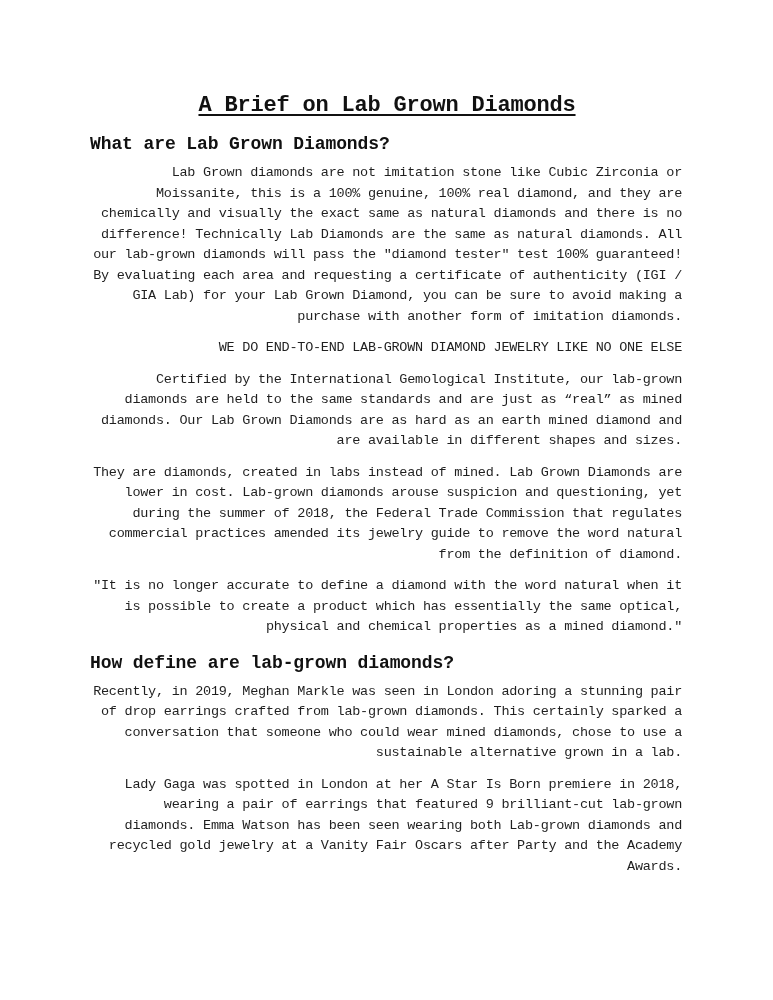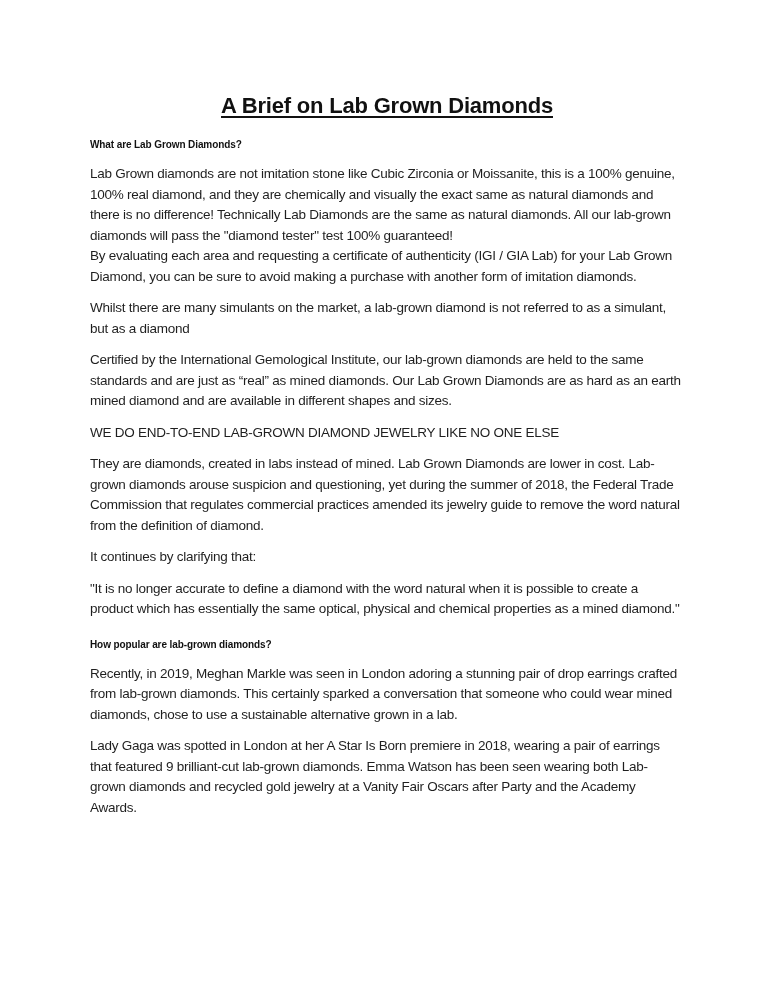"A Brief on Lab Grown" .page { font-family: Liberation Sans, sans-serif -> Liberation Mono, monospace }
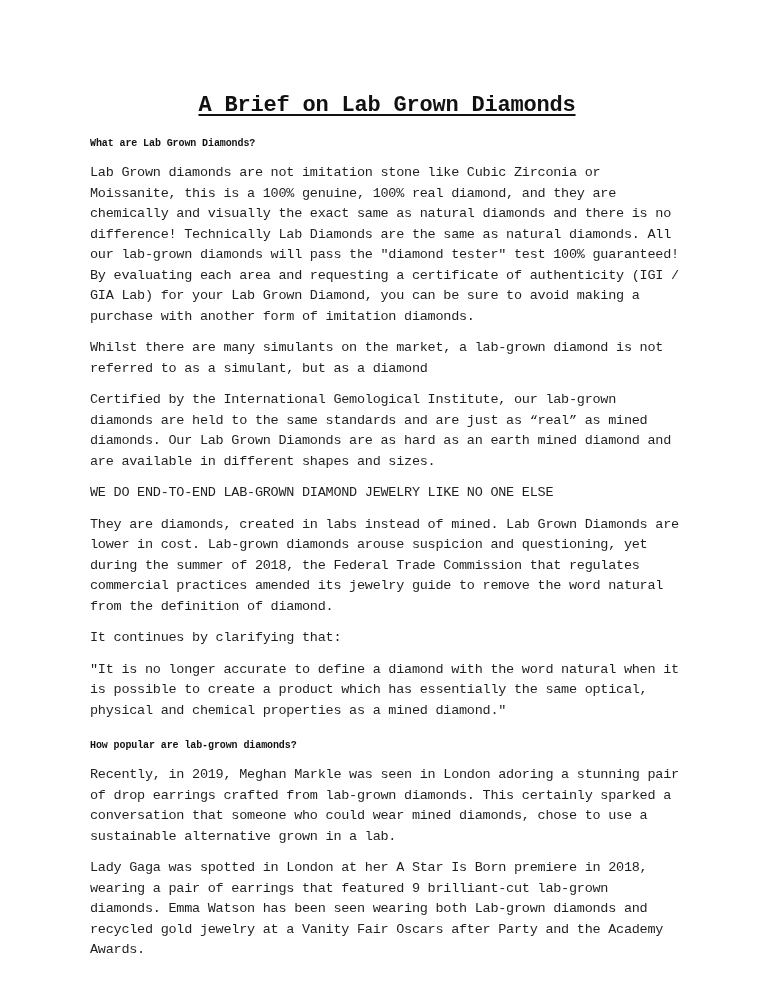"What are Lab Grown Diamonds?" .section-heading { font-size: 10px -> 18px }
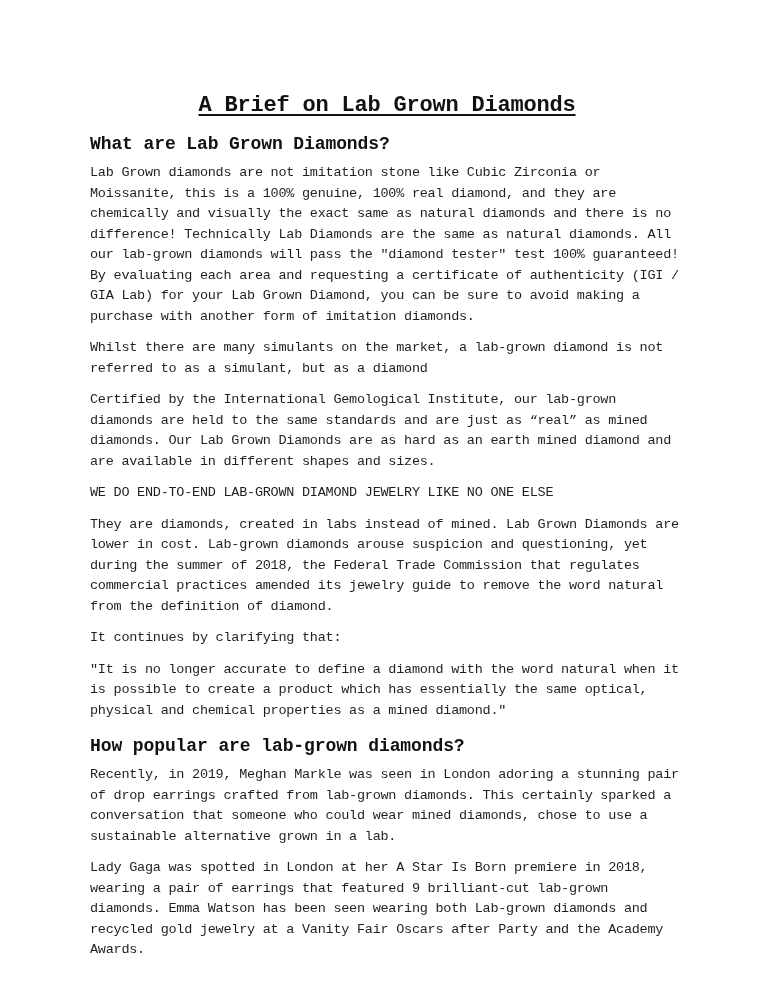"Lab Grown diamonds are not" .para { text-align: none -> right }
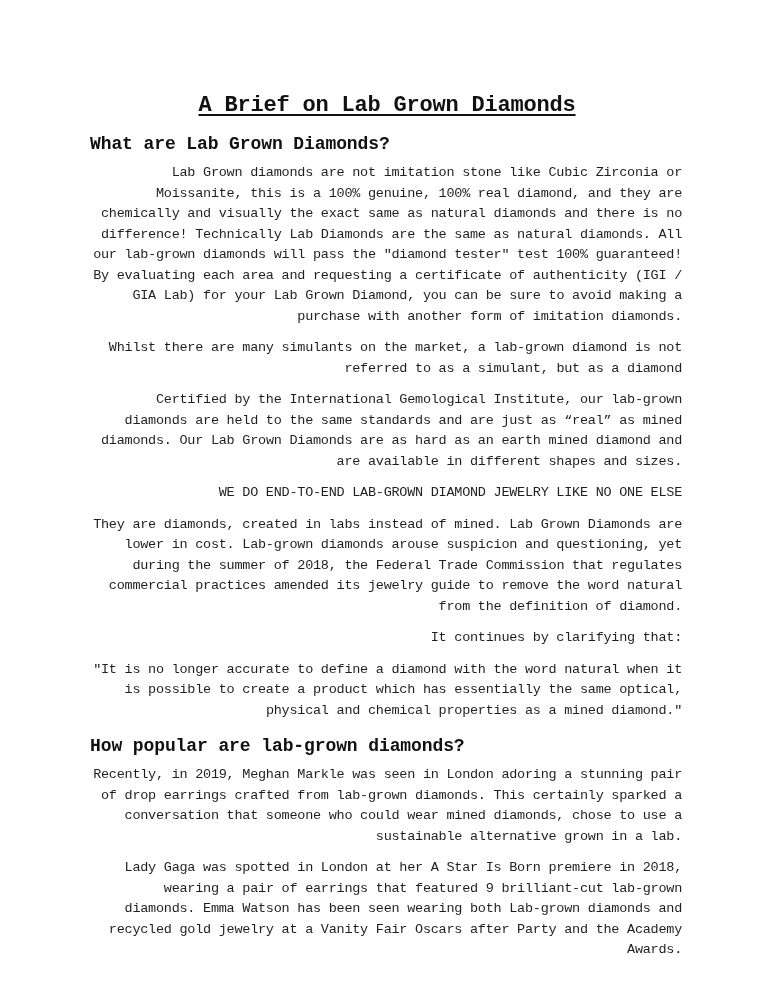"Whilst there are many simulants" p.para { html: <p>Whilst there are many simulants on the market, a lab-grown diamond is not referred to as a simulant, but as a diamond</p> -> none }
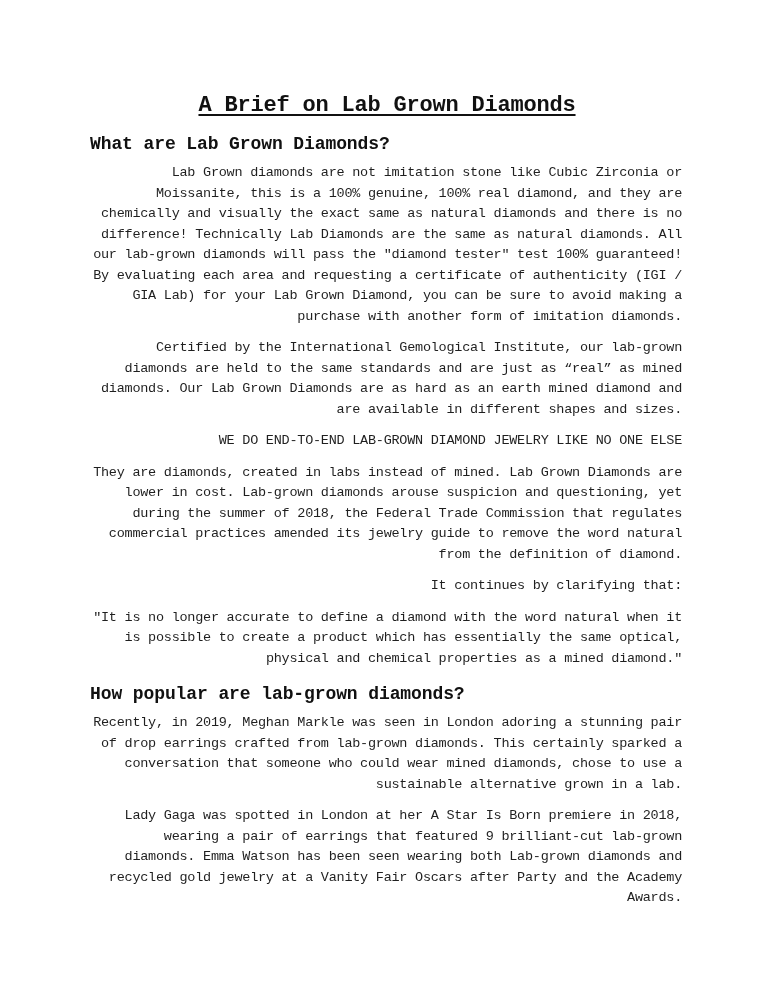"Certified by the International" p.para { order: before "WE DO END-TO-END LAB-GROWN DIAMOND" -> after "WE DO END-TO-END LAB-GROWN DIAMOND" }
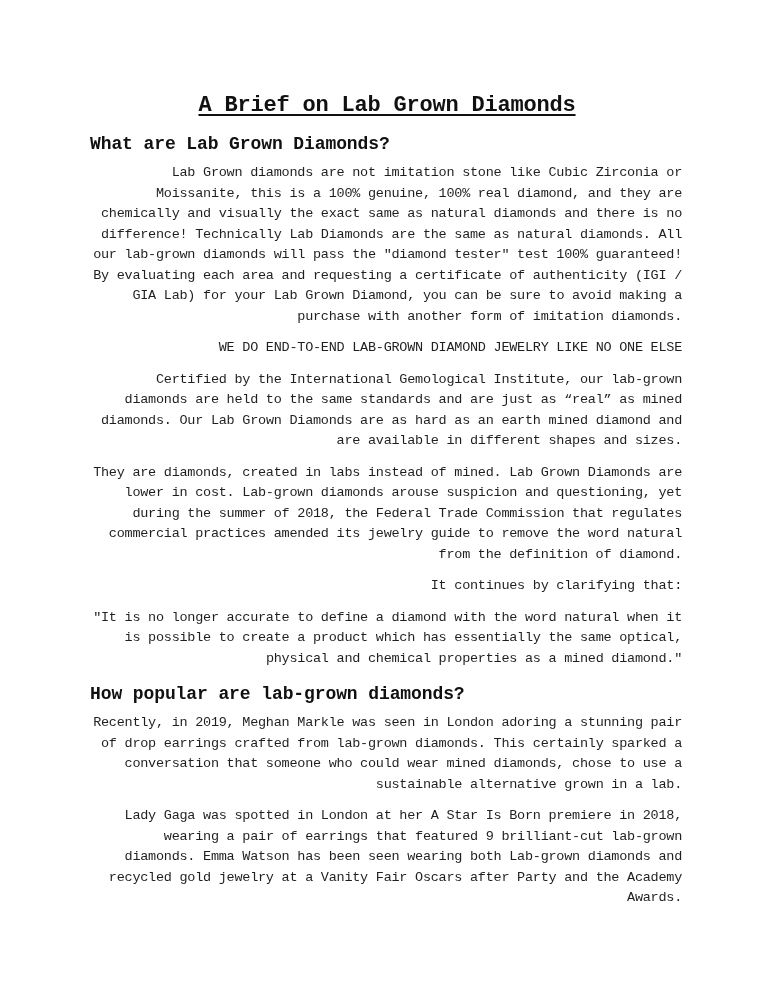"It continues by clarifying that:" p.para { html: <p>It continues by clarifying that:</p> -> none }
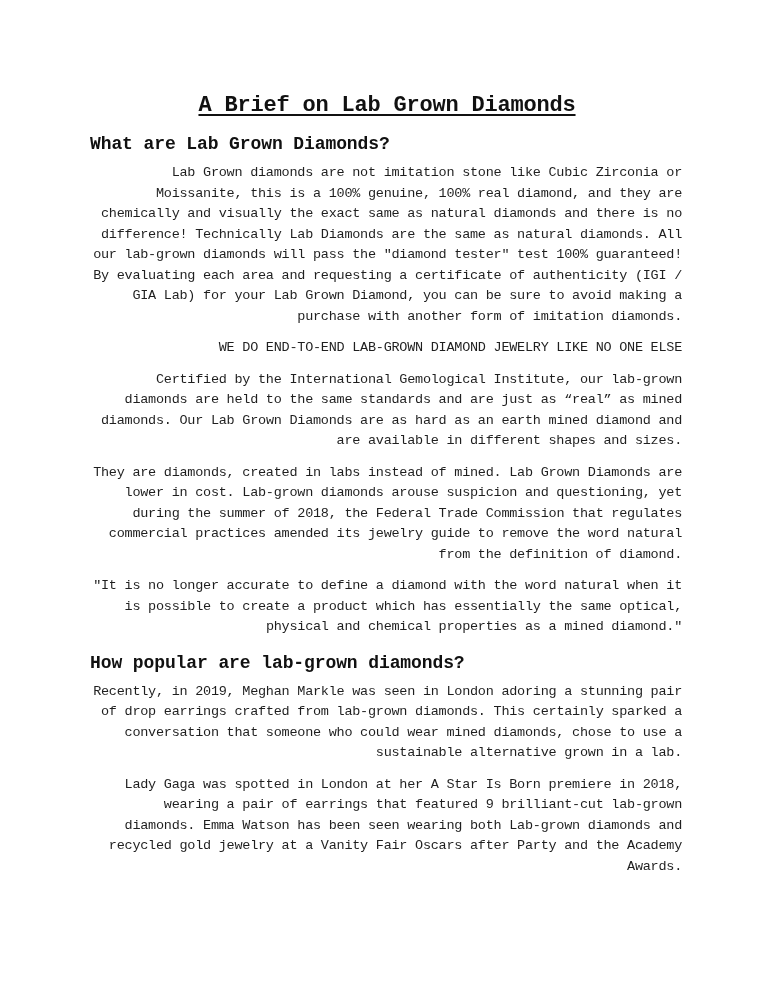"How popular are lab-grown diamonds?" h2.section-heading { text: popular -> define }
